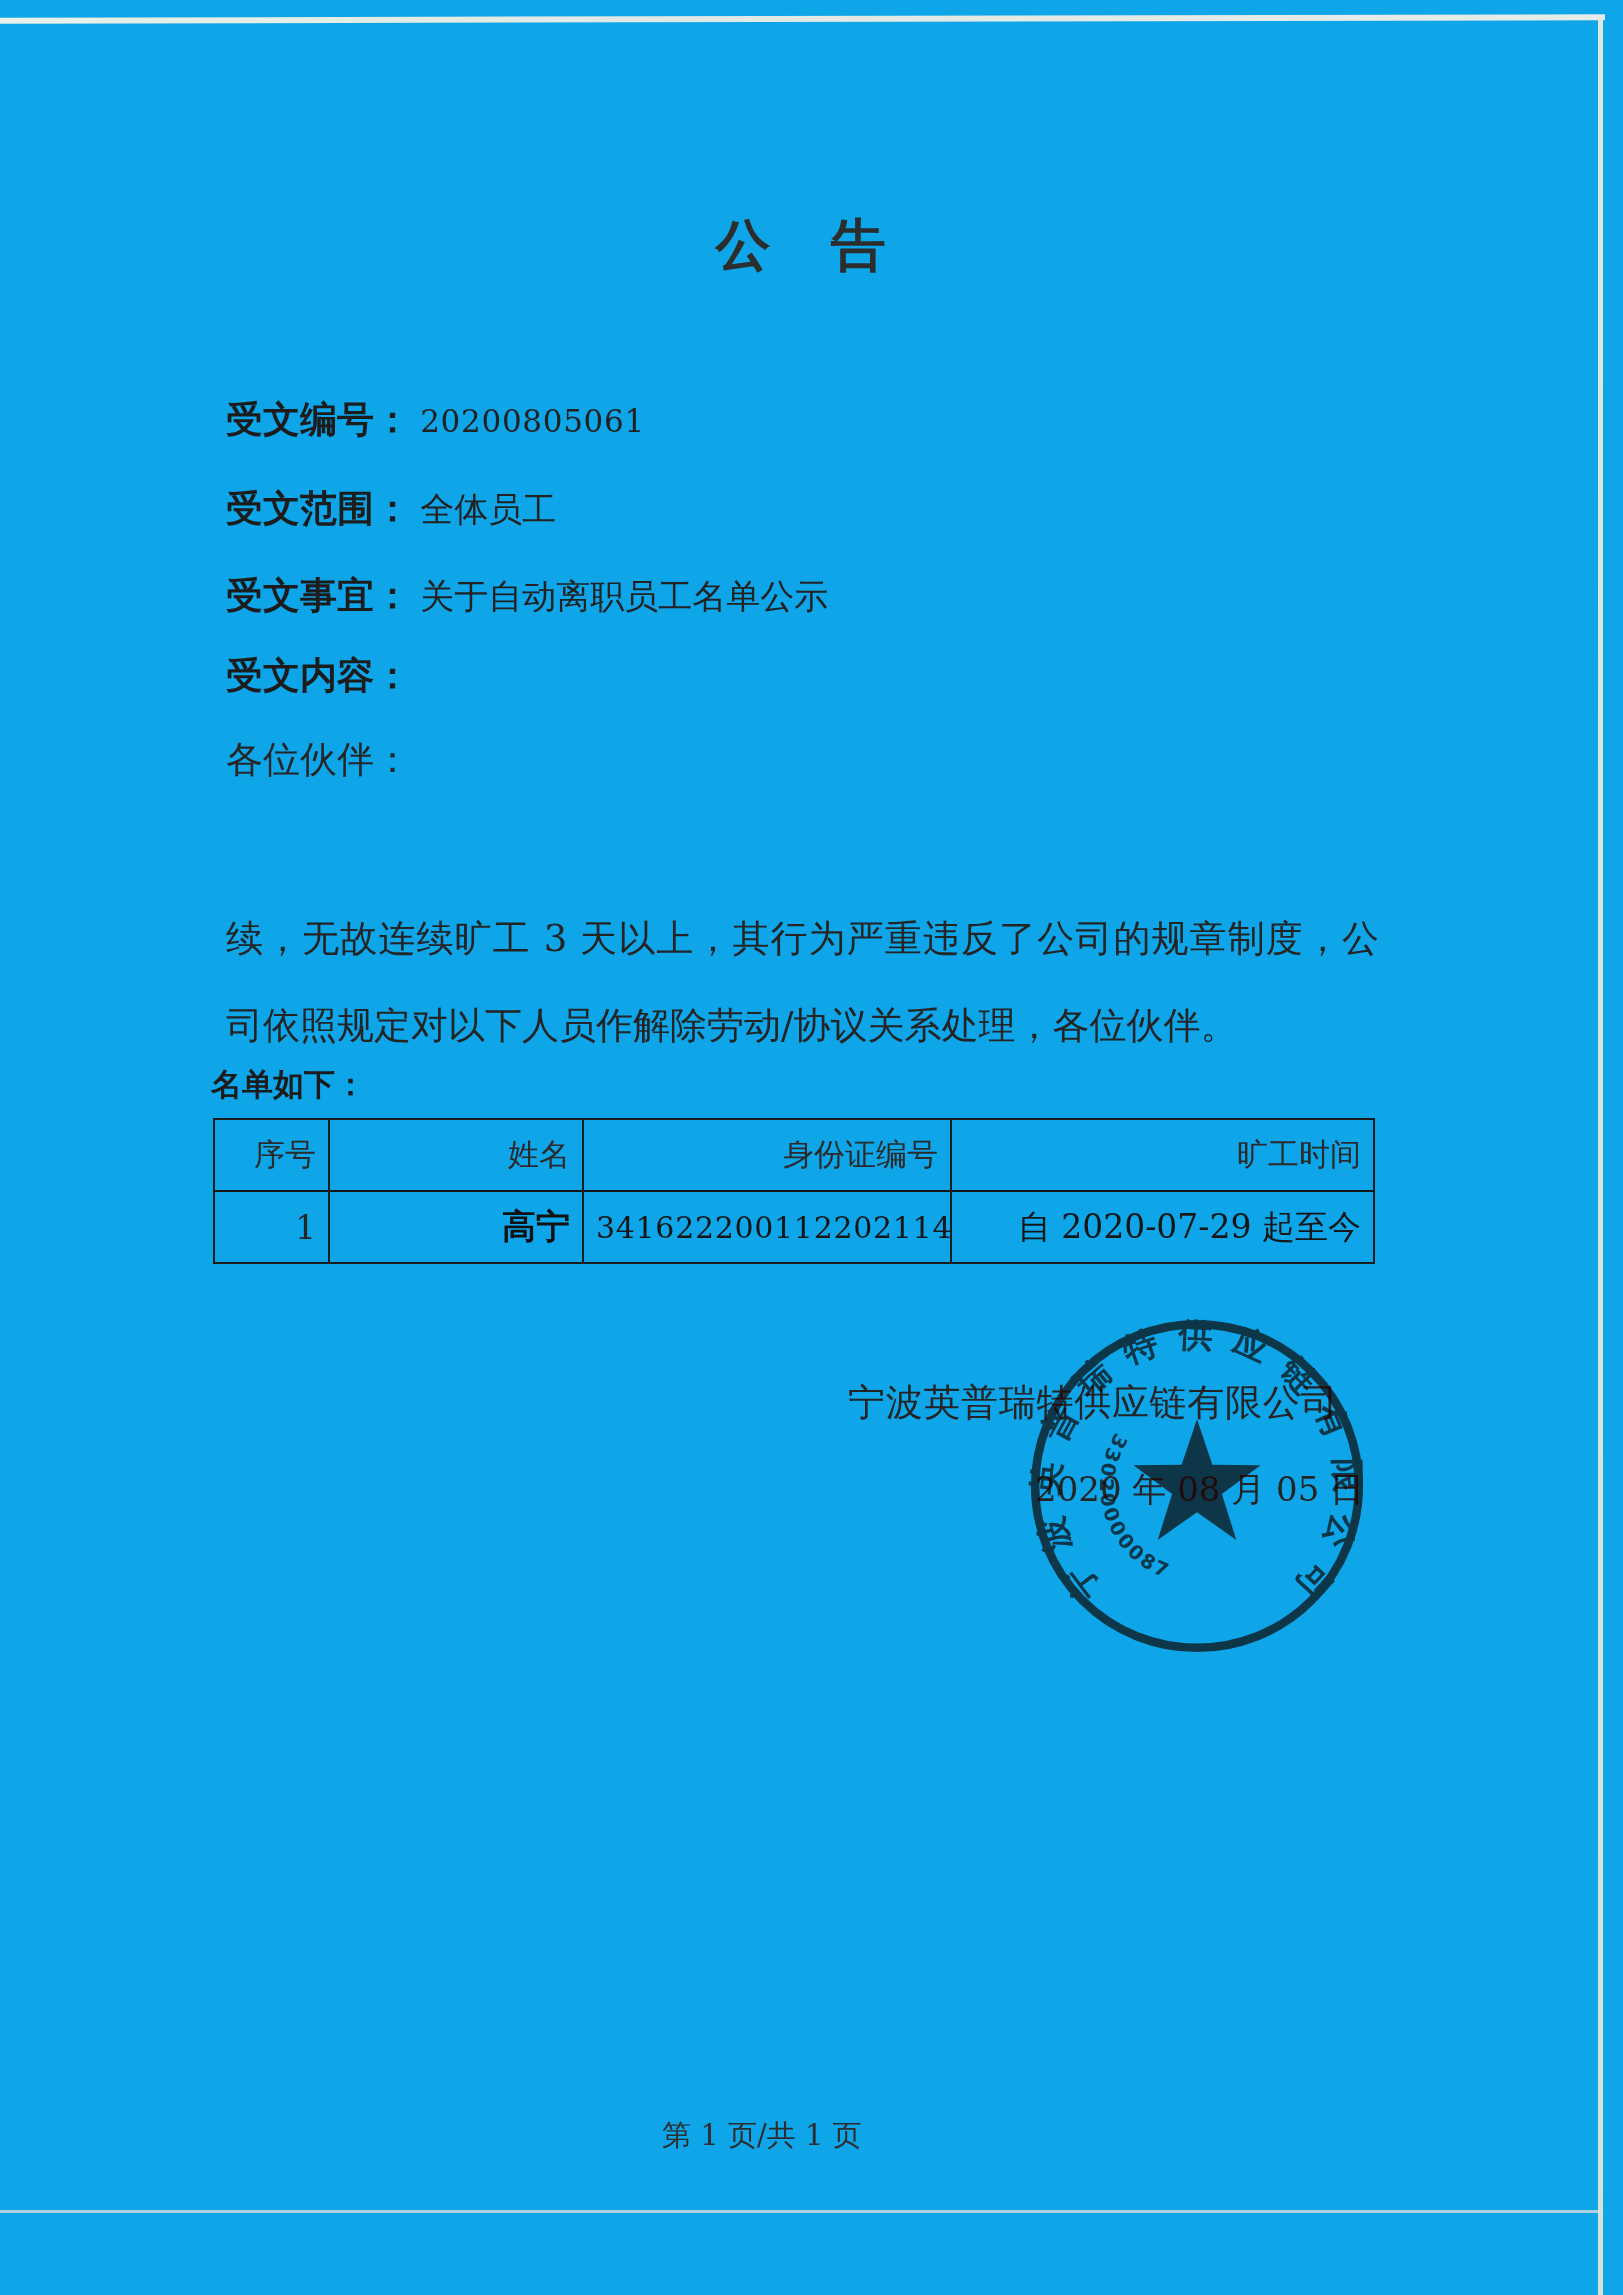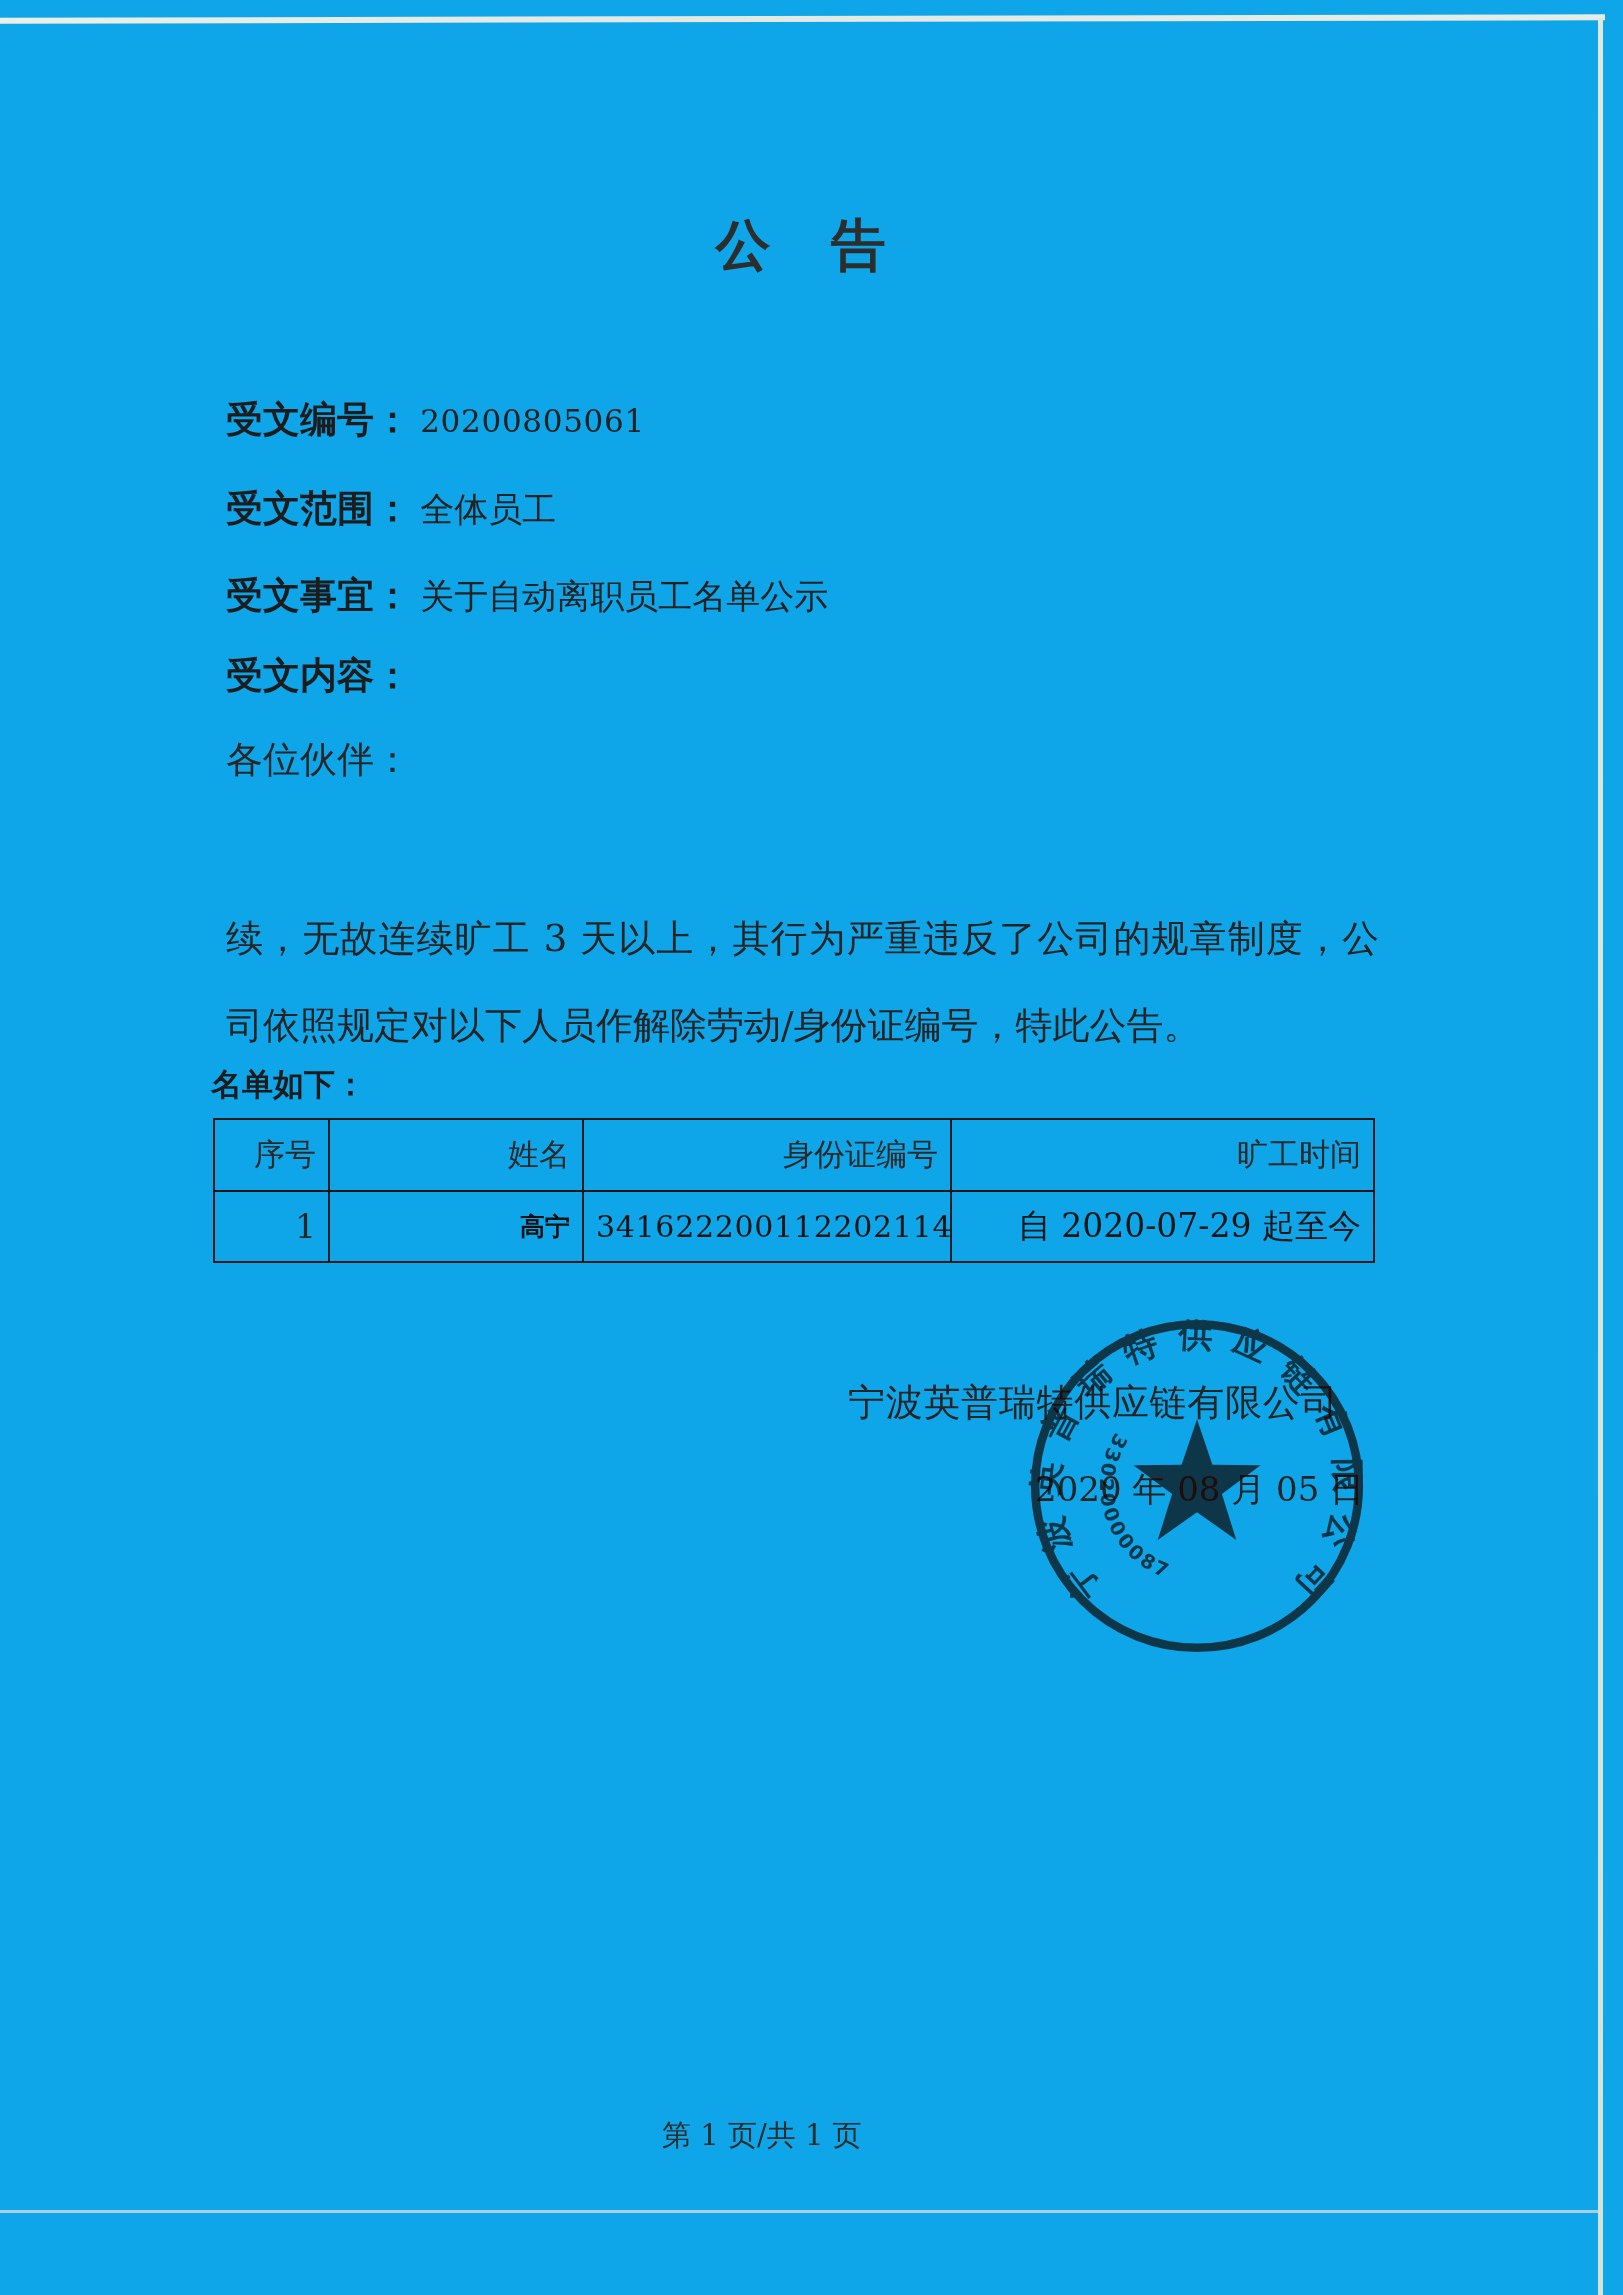"司依照规定对以下人员作解除劳动/身份证编号，特此公告。" div.para-line { text: /身份证编号，特此公告 -> /协议关系处理，各位伙伴 }
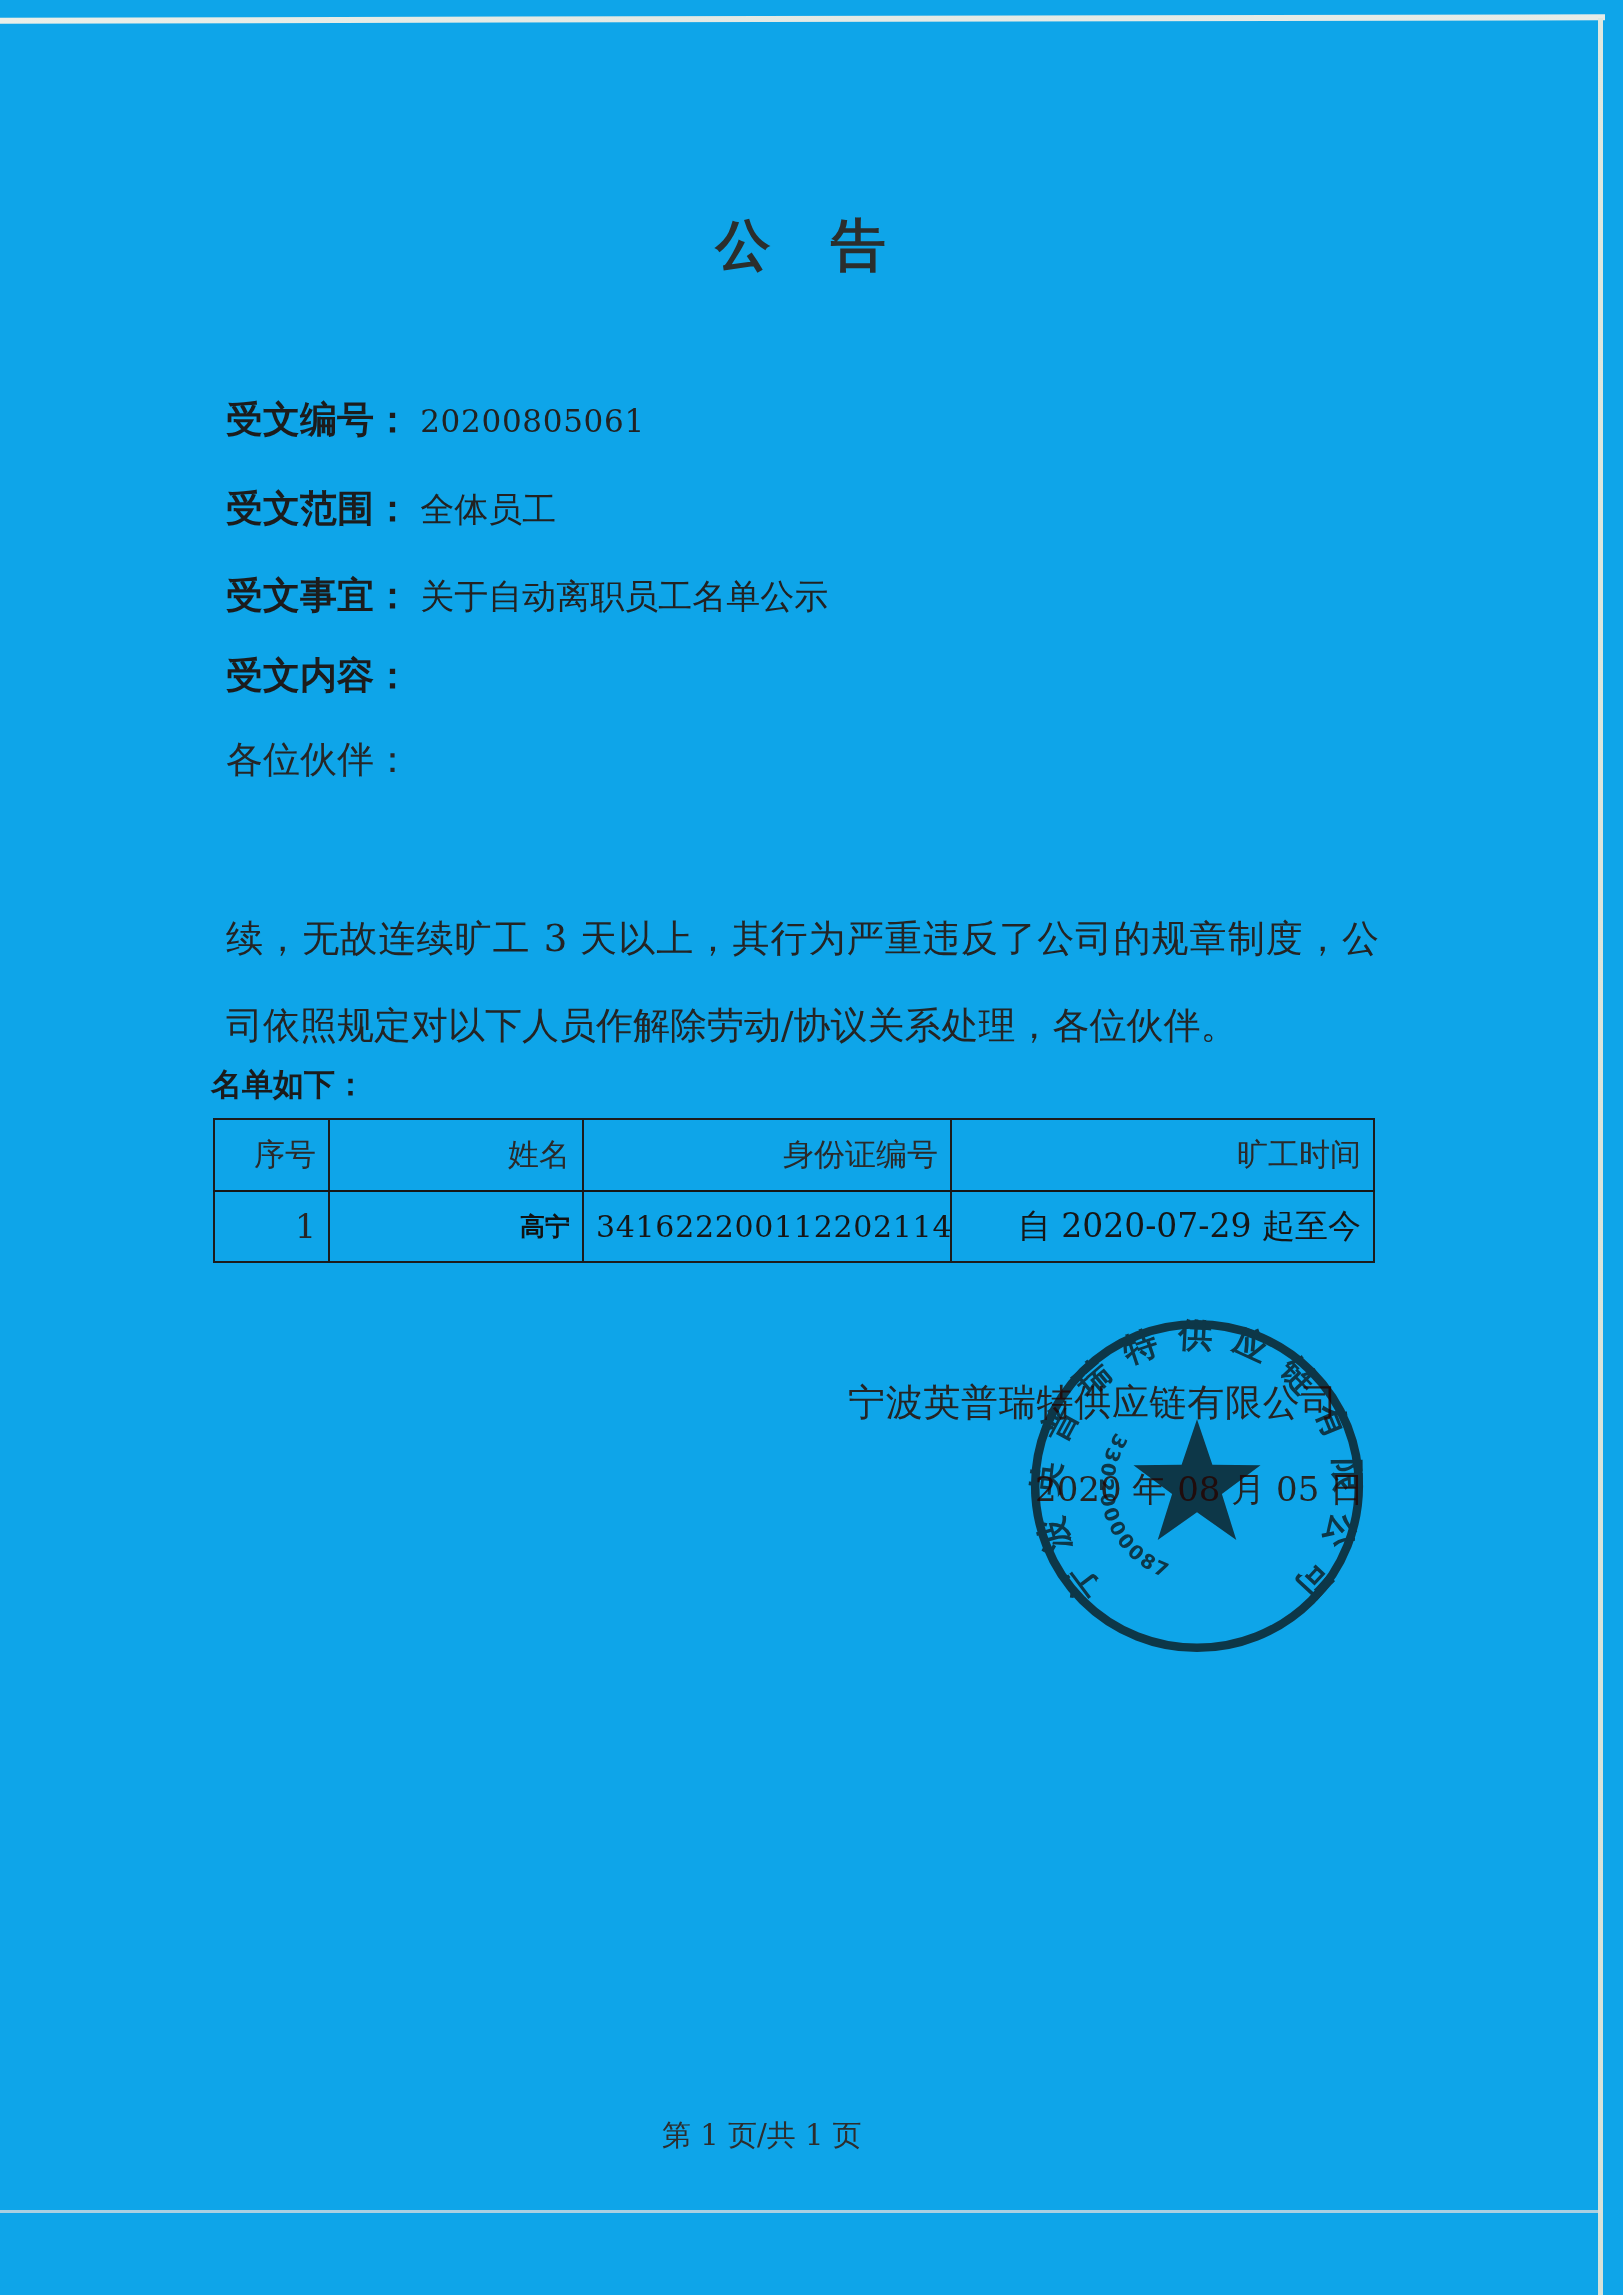"高宁" td.c-name { font-size: 25px -> 34px }
